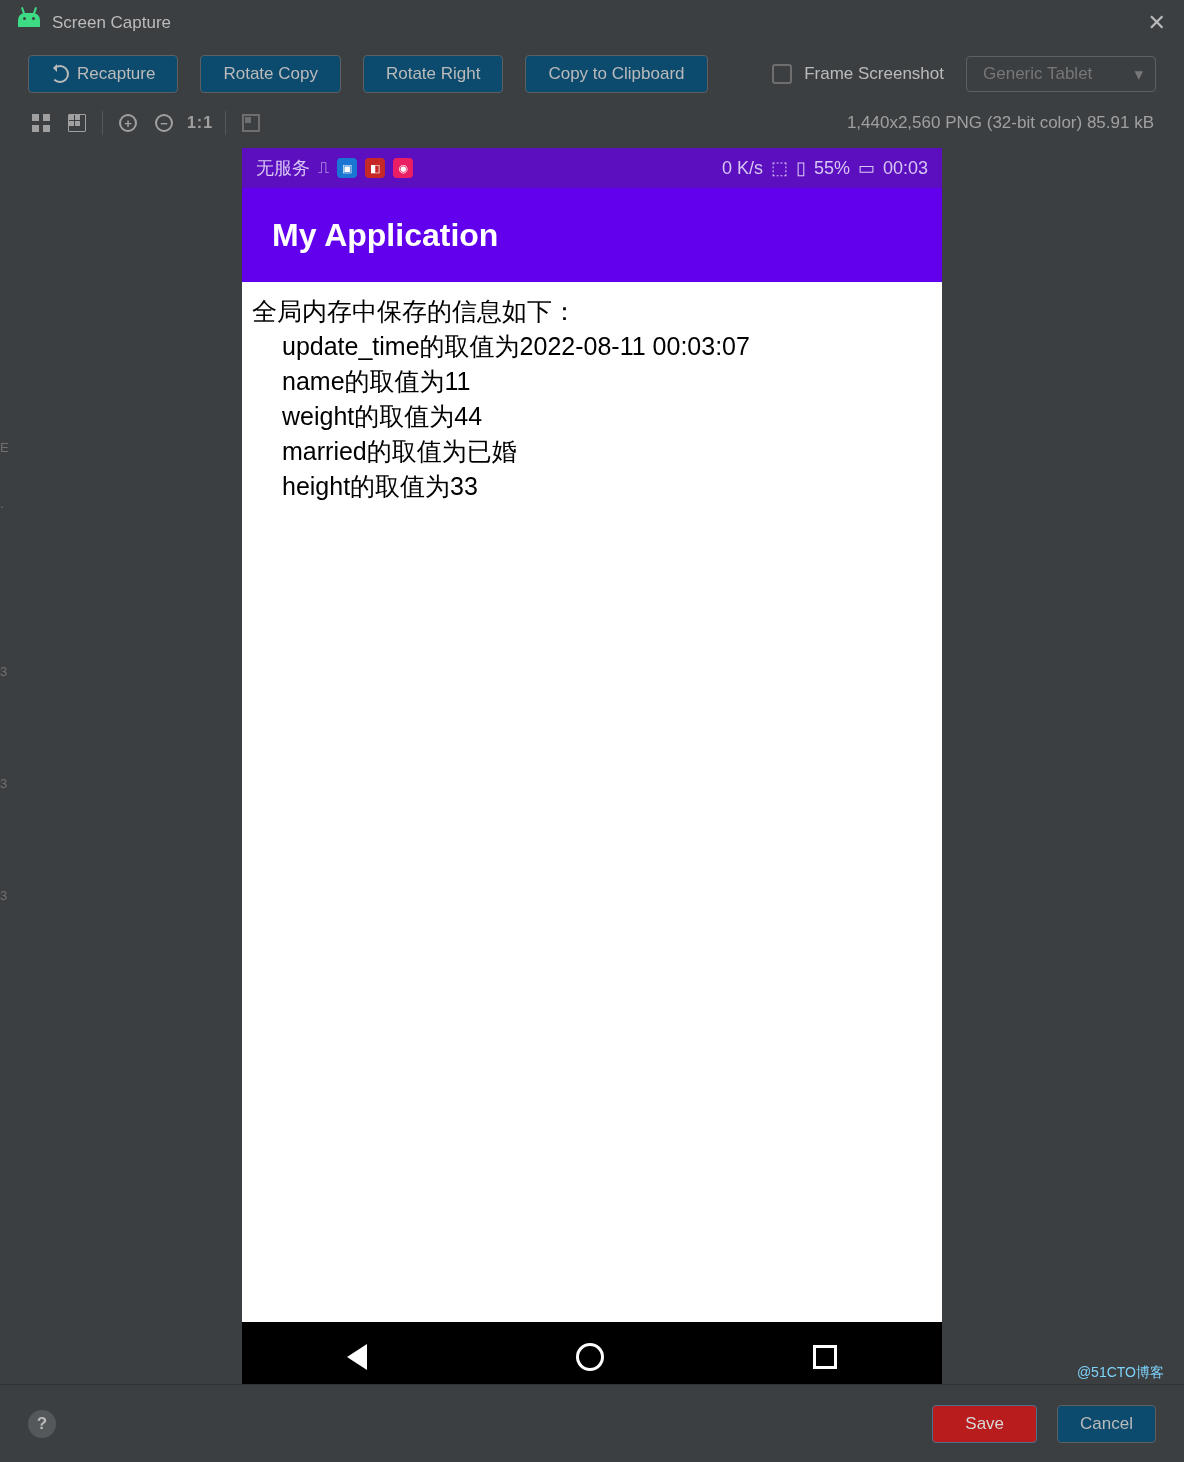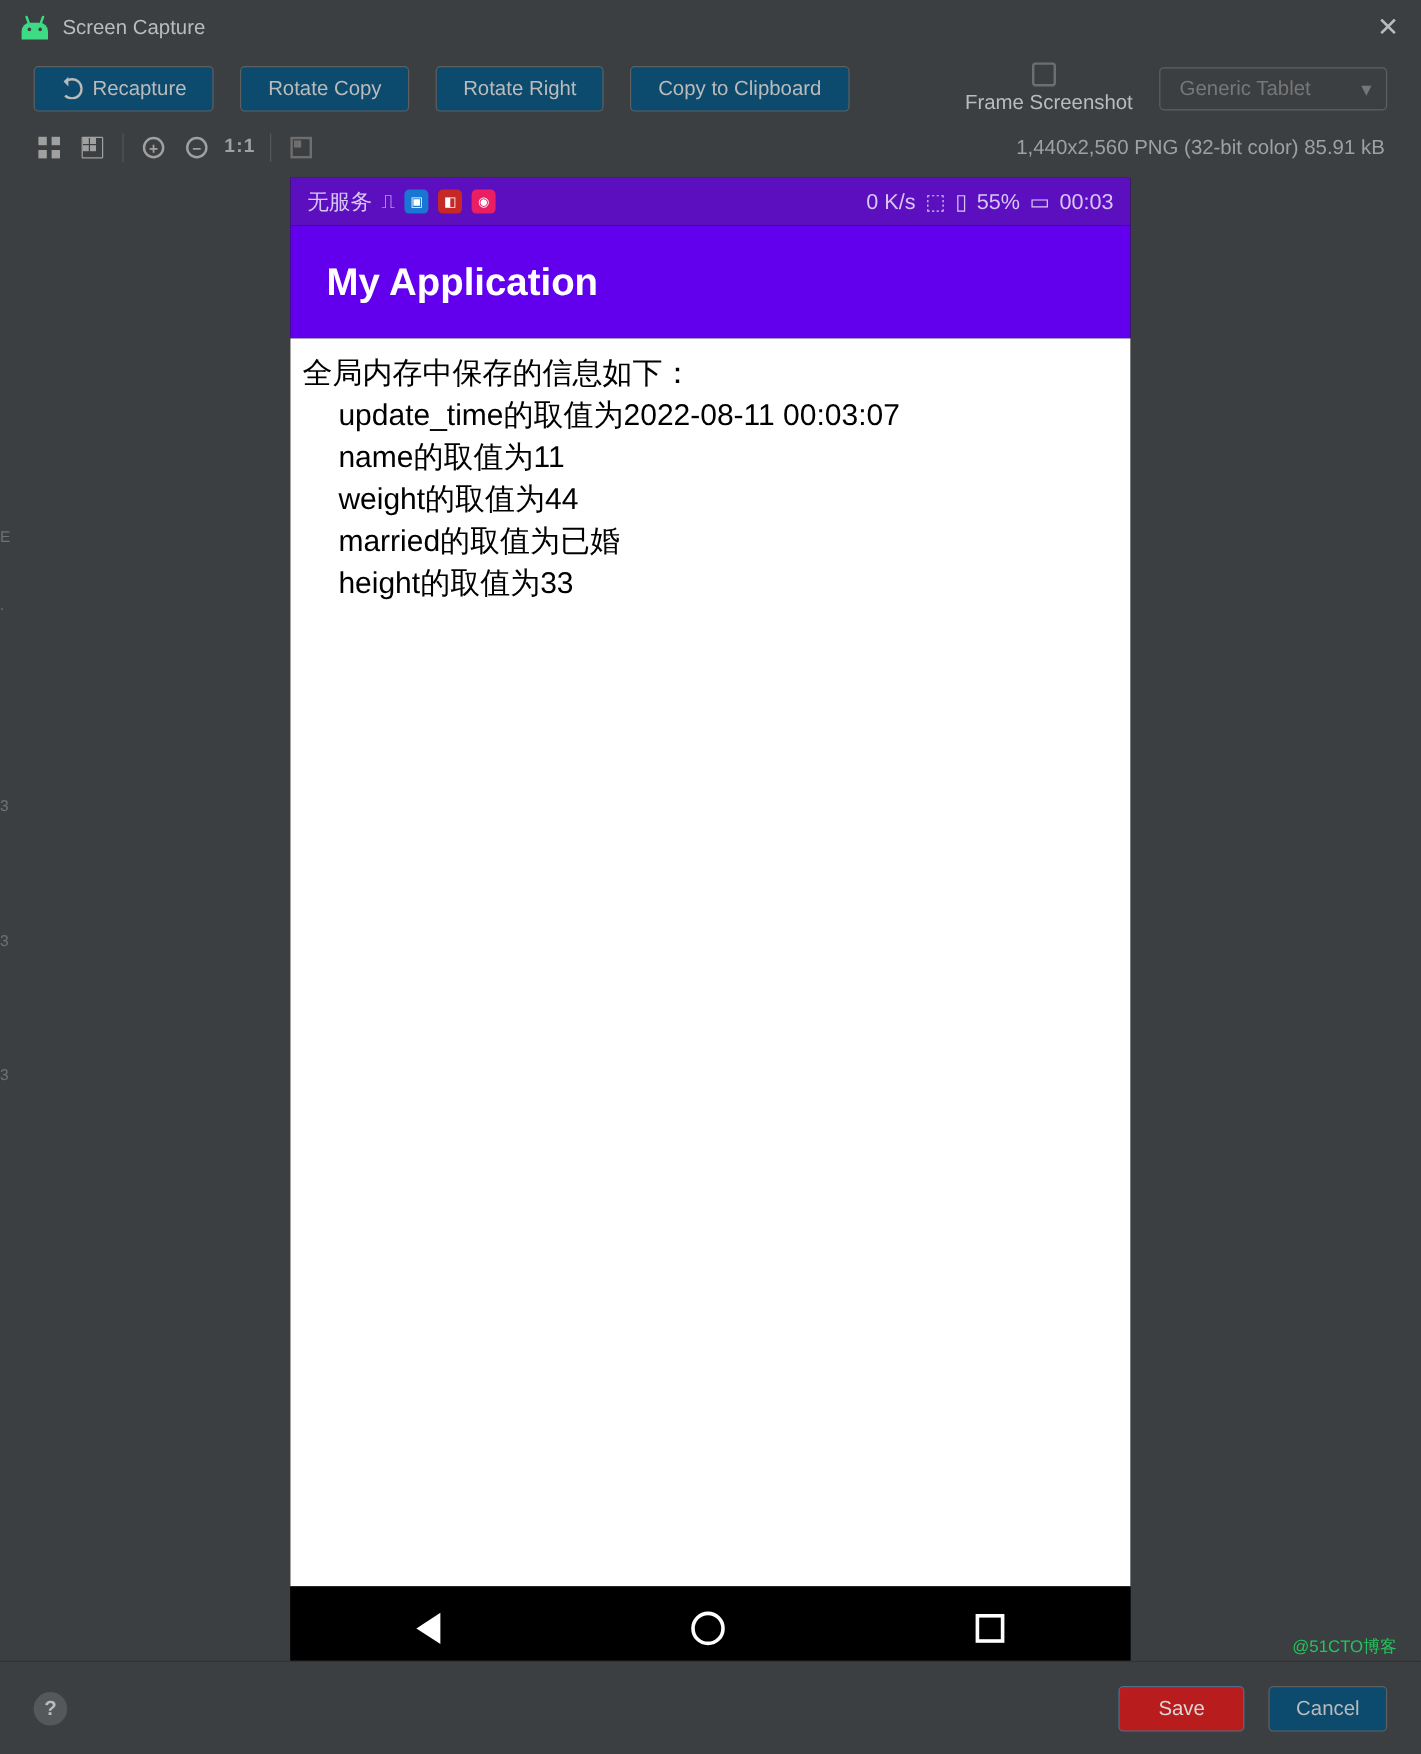"Screen Capture" .titlebar .left { align-items: flex-end -> flex-start }
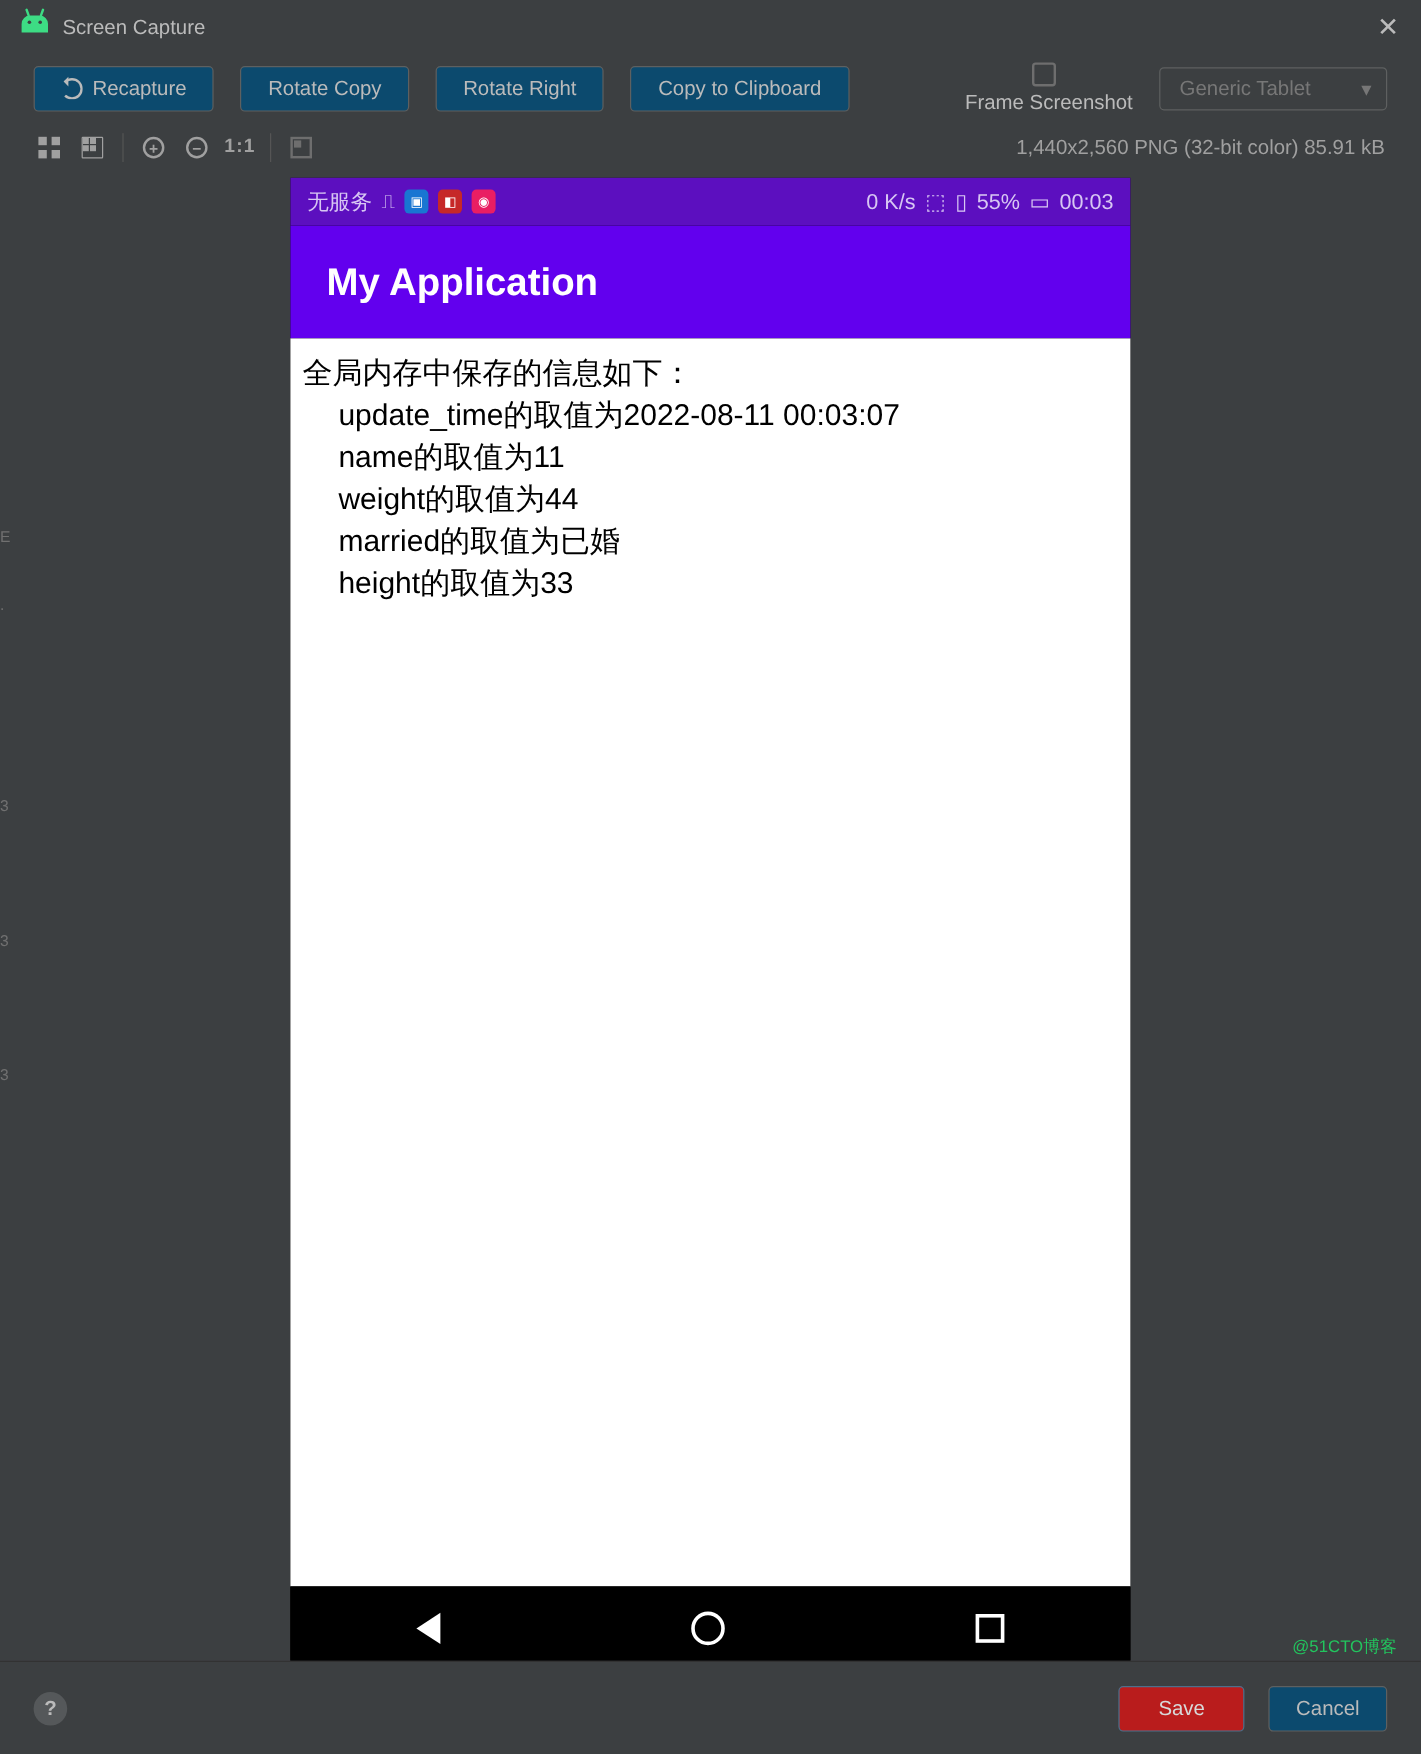"Frame Screenshot" .check-wrap { flex-direction: column -> none }
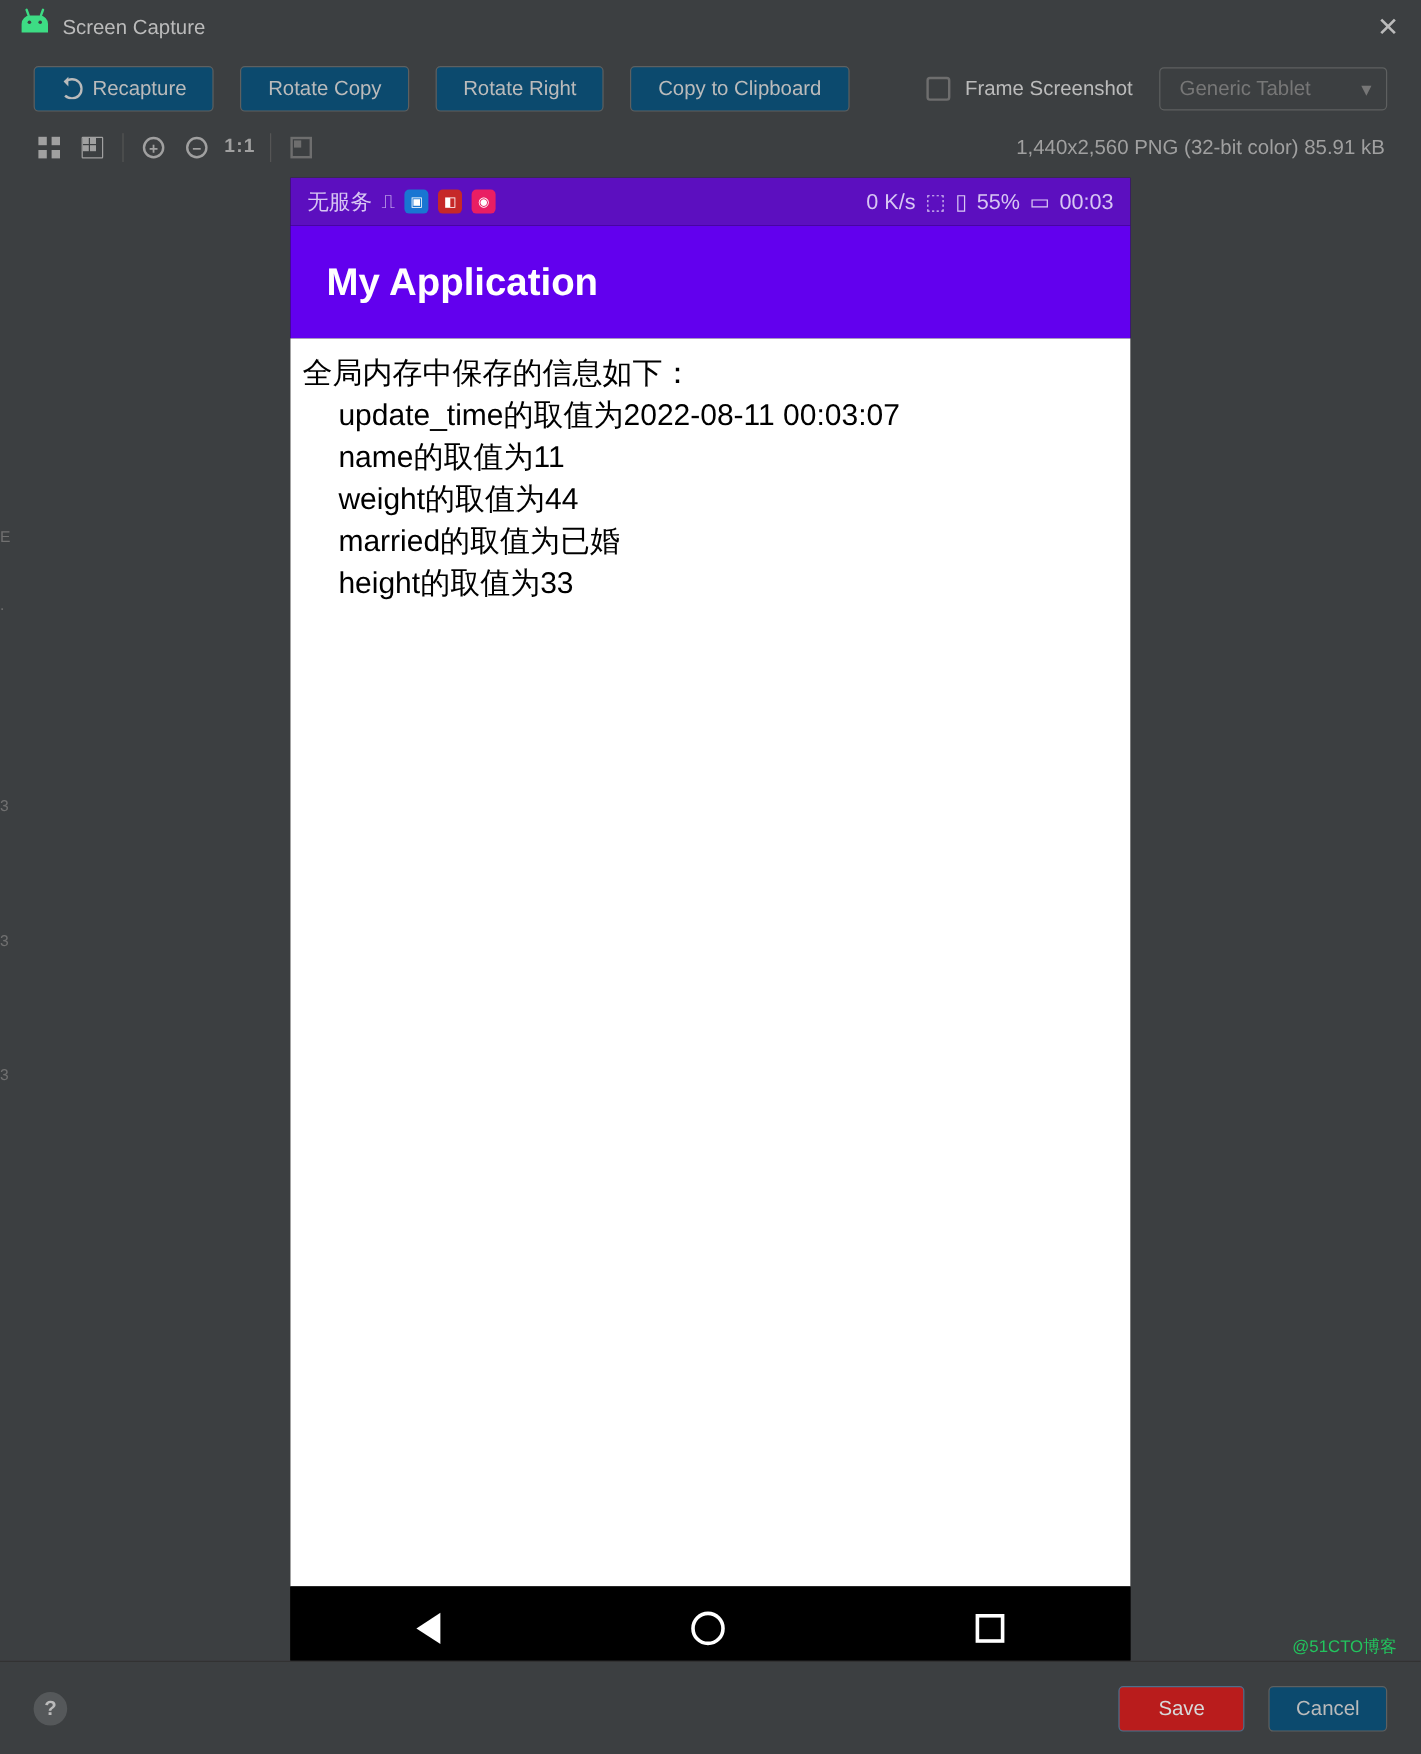"@51CTO博客" .watermark { color: #22c55e -> #7dd3fc }
